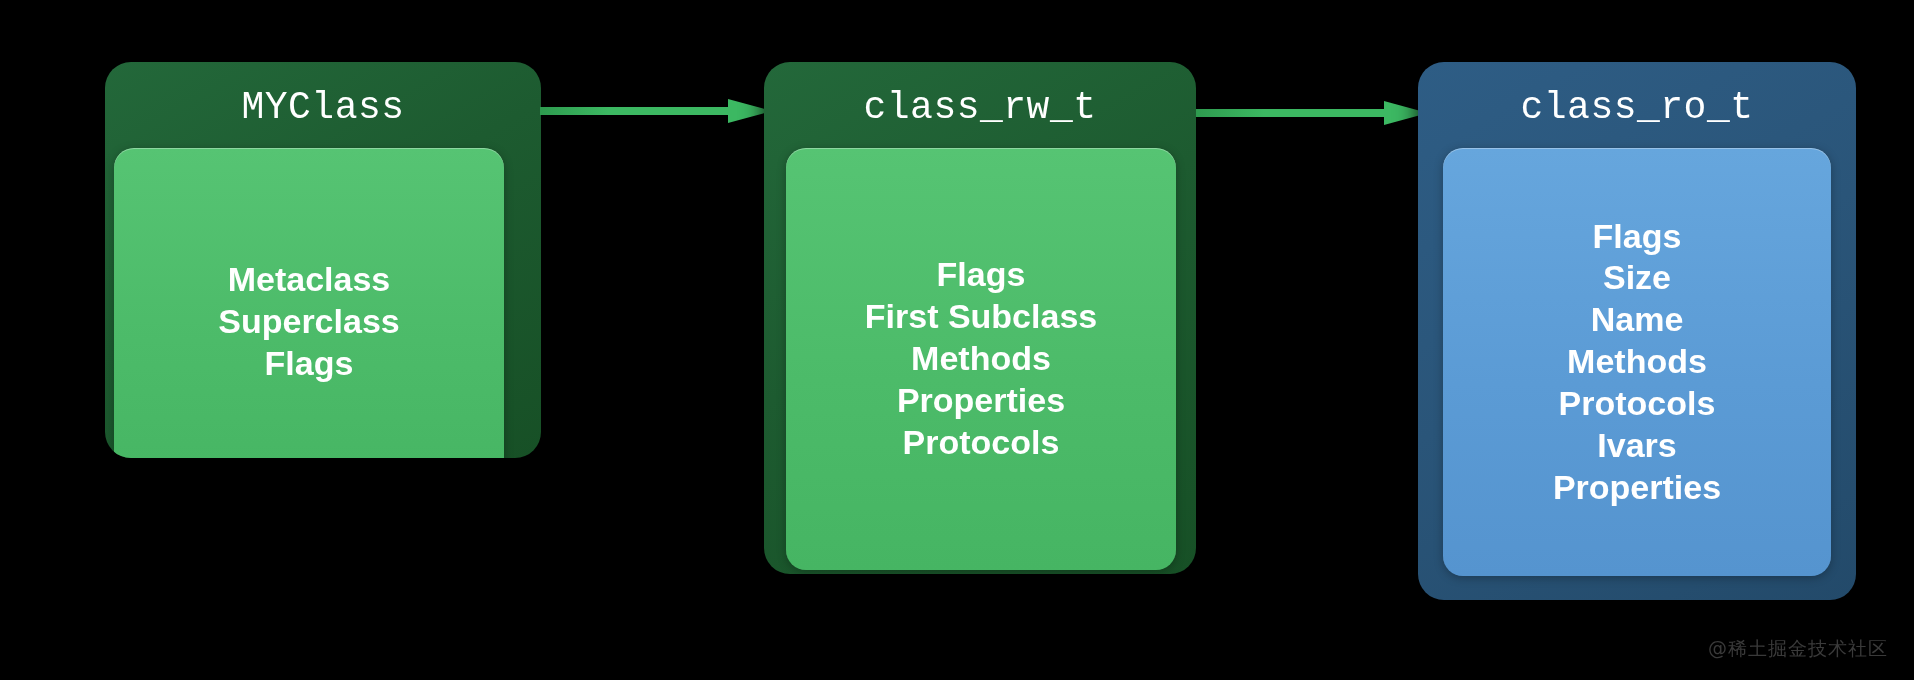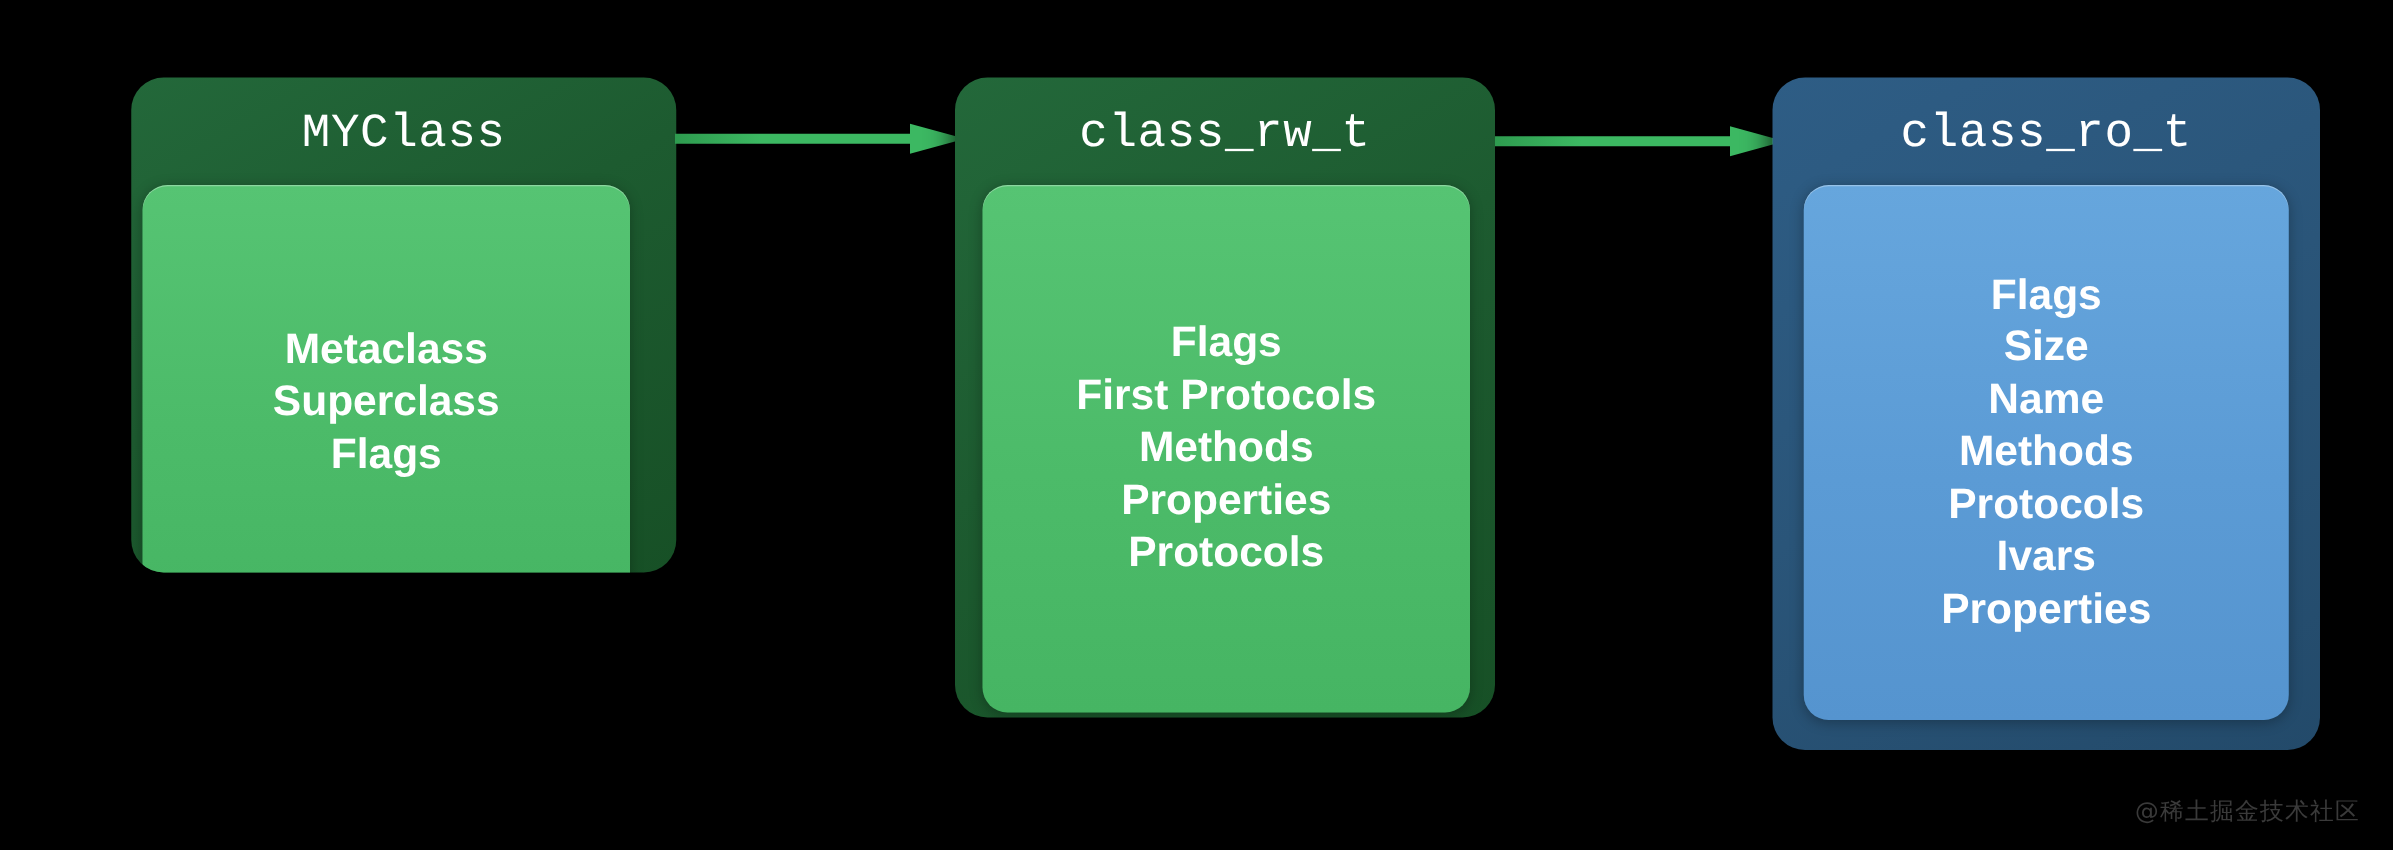"First Protocols" div.panel-row { text: Protocols -> Subclass }
